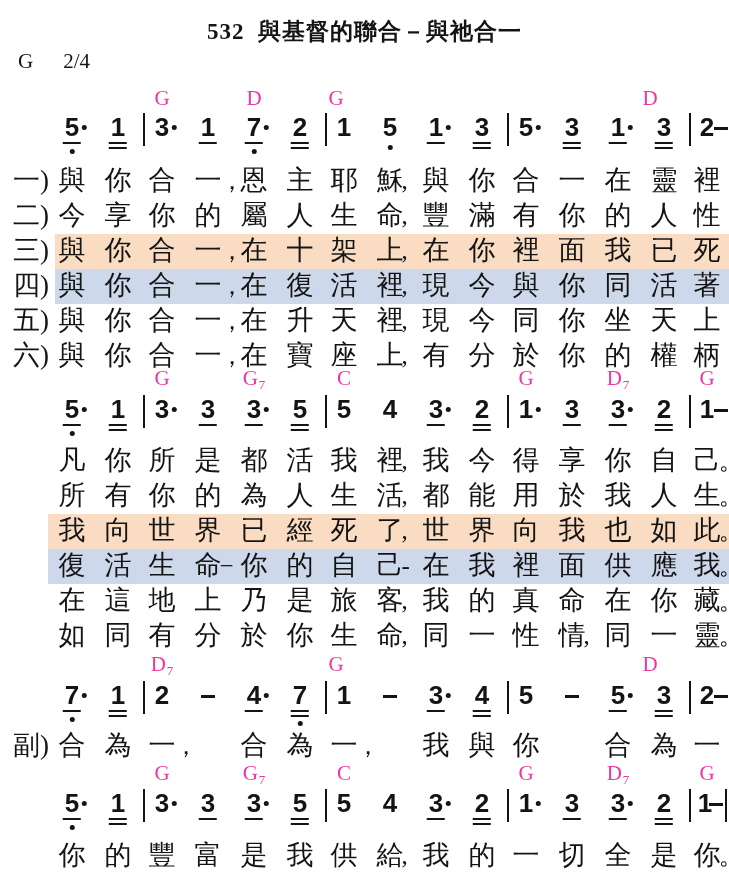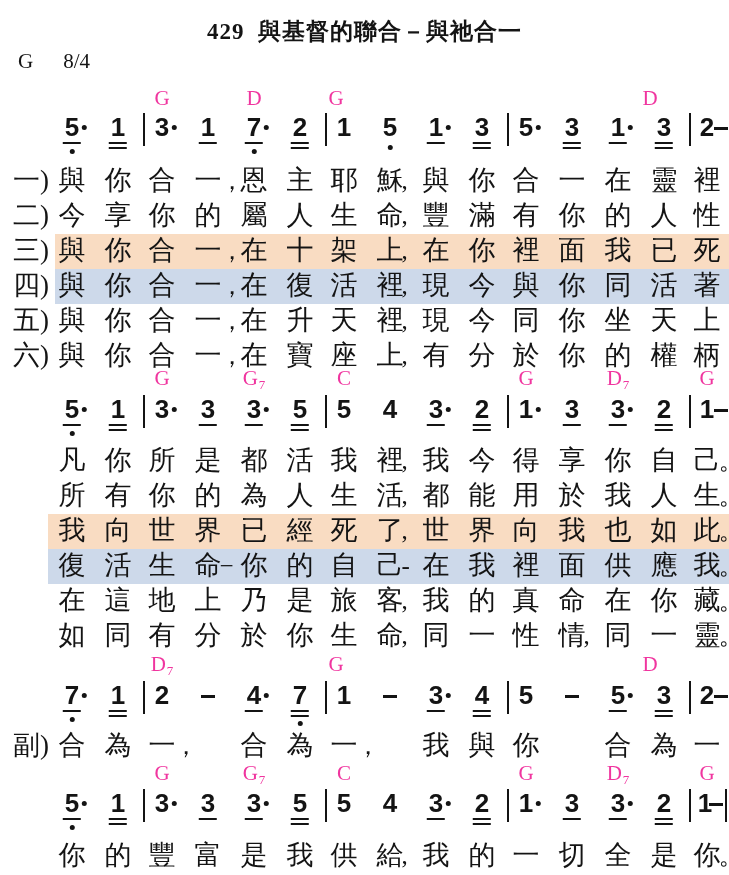"429" span { text: 429 -> 532 }
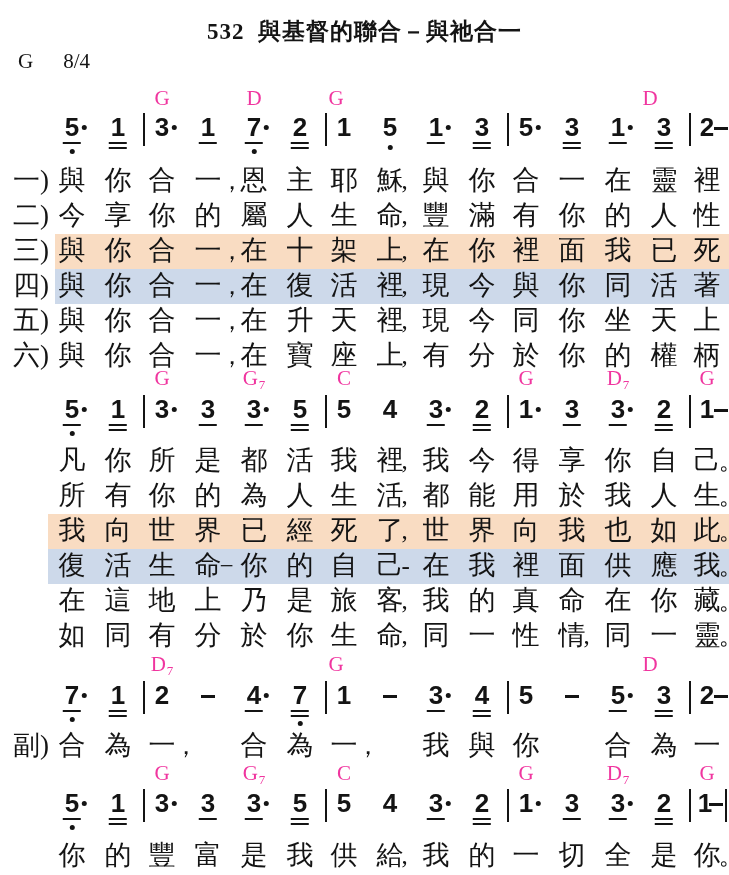"8/4" span.ts { text: 8/4 -> 2/4 }
